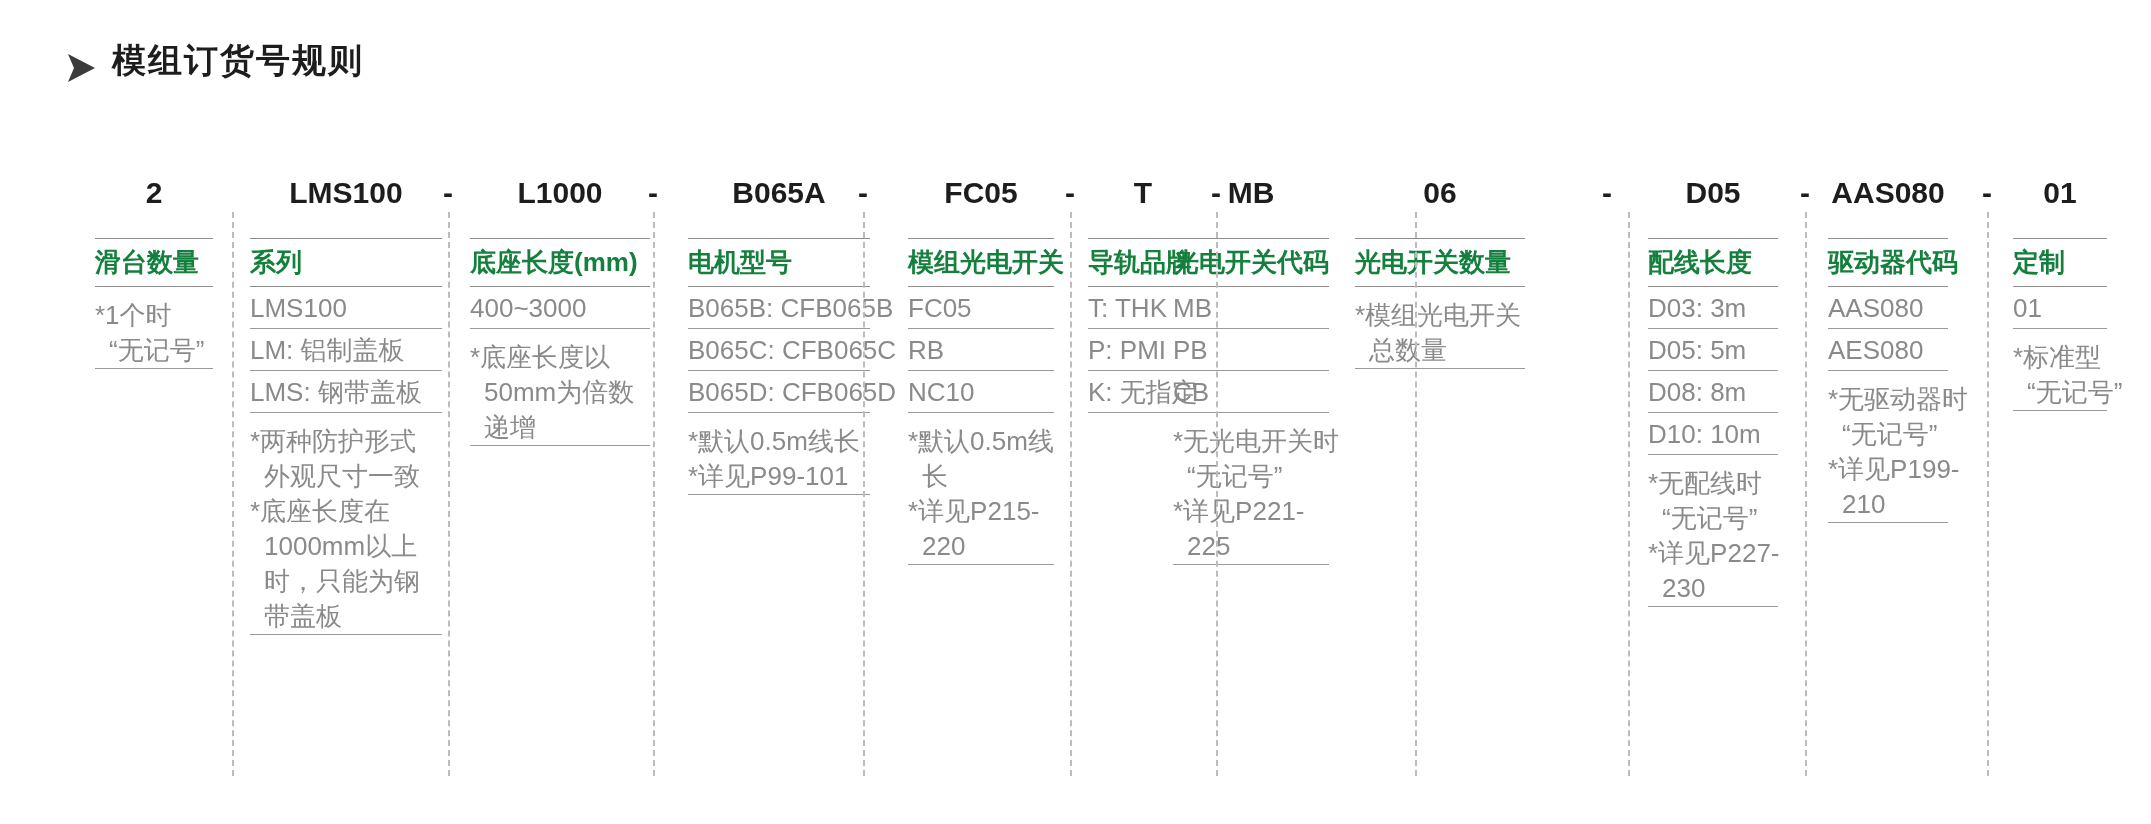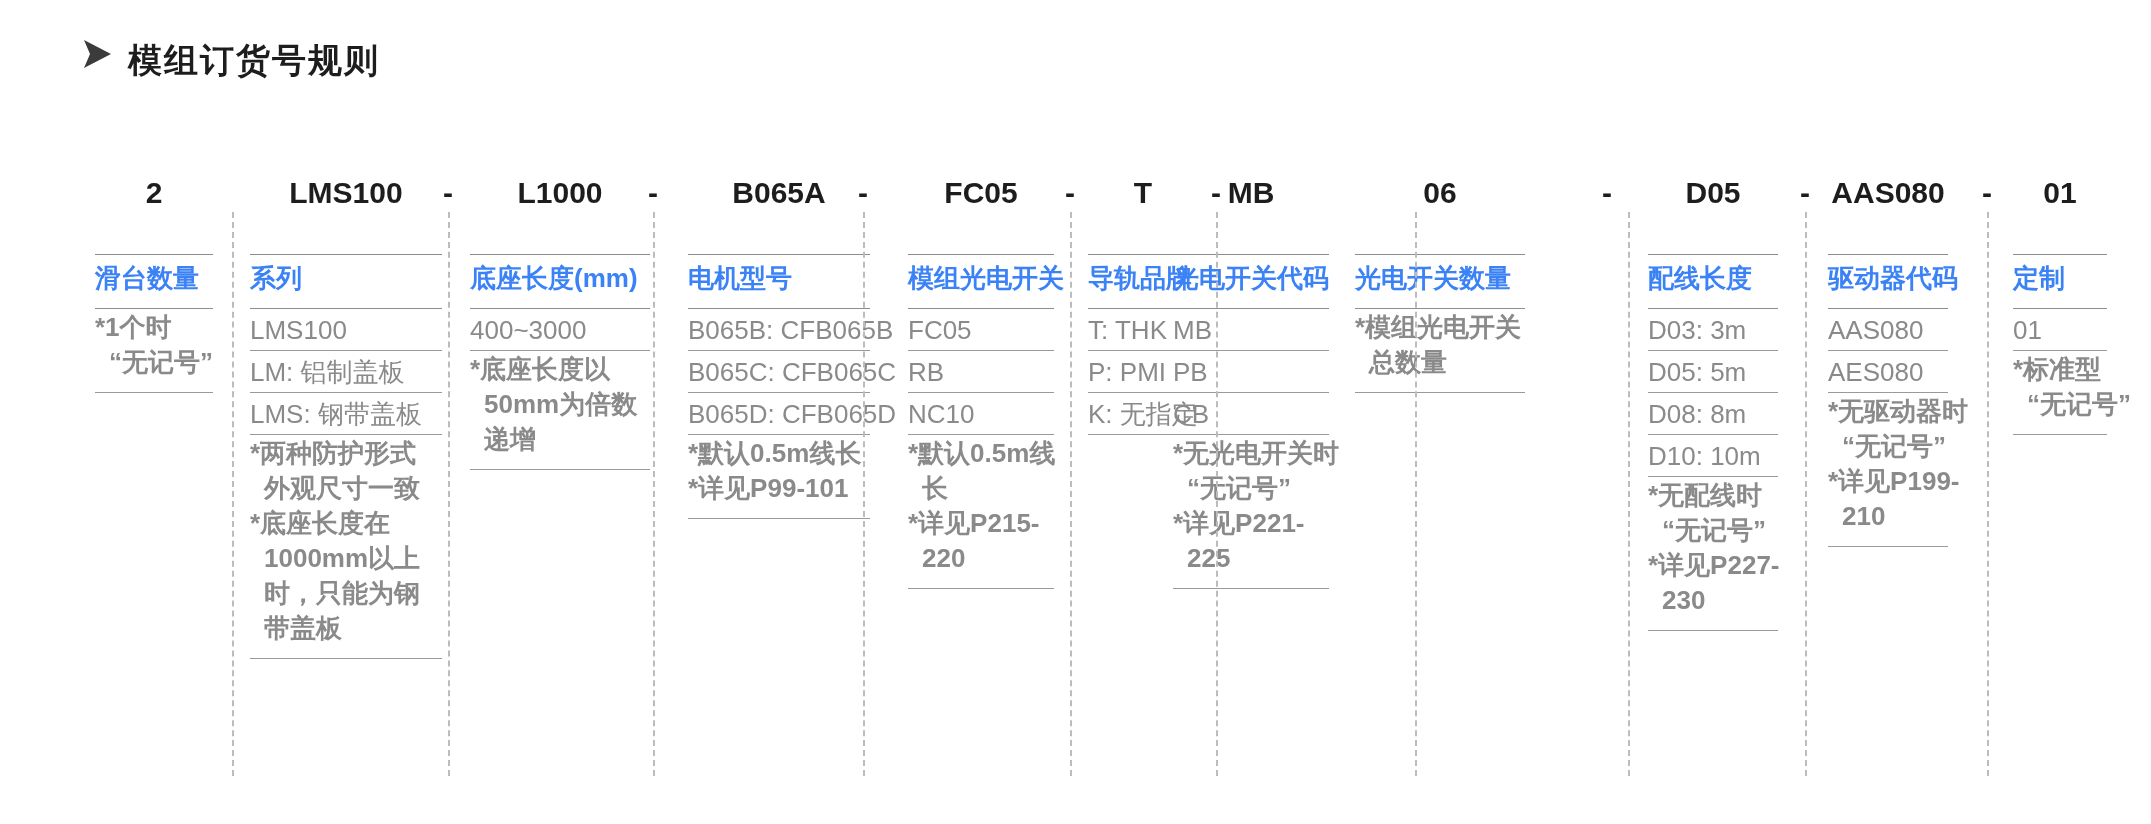"模组订货号规则" .title-row { align-items: flex-start -> flex-end; left: 84px -> 68px }
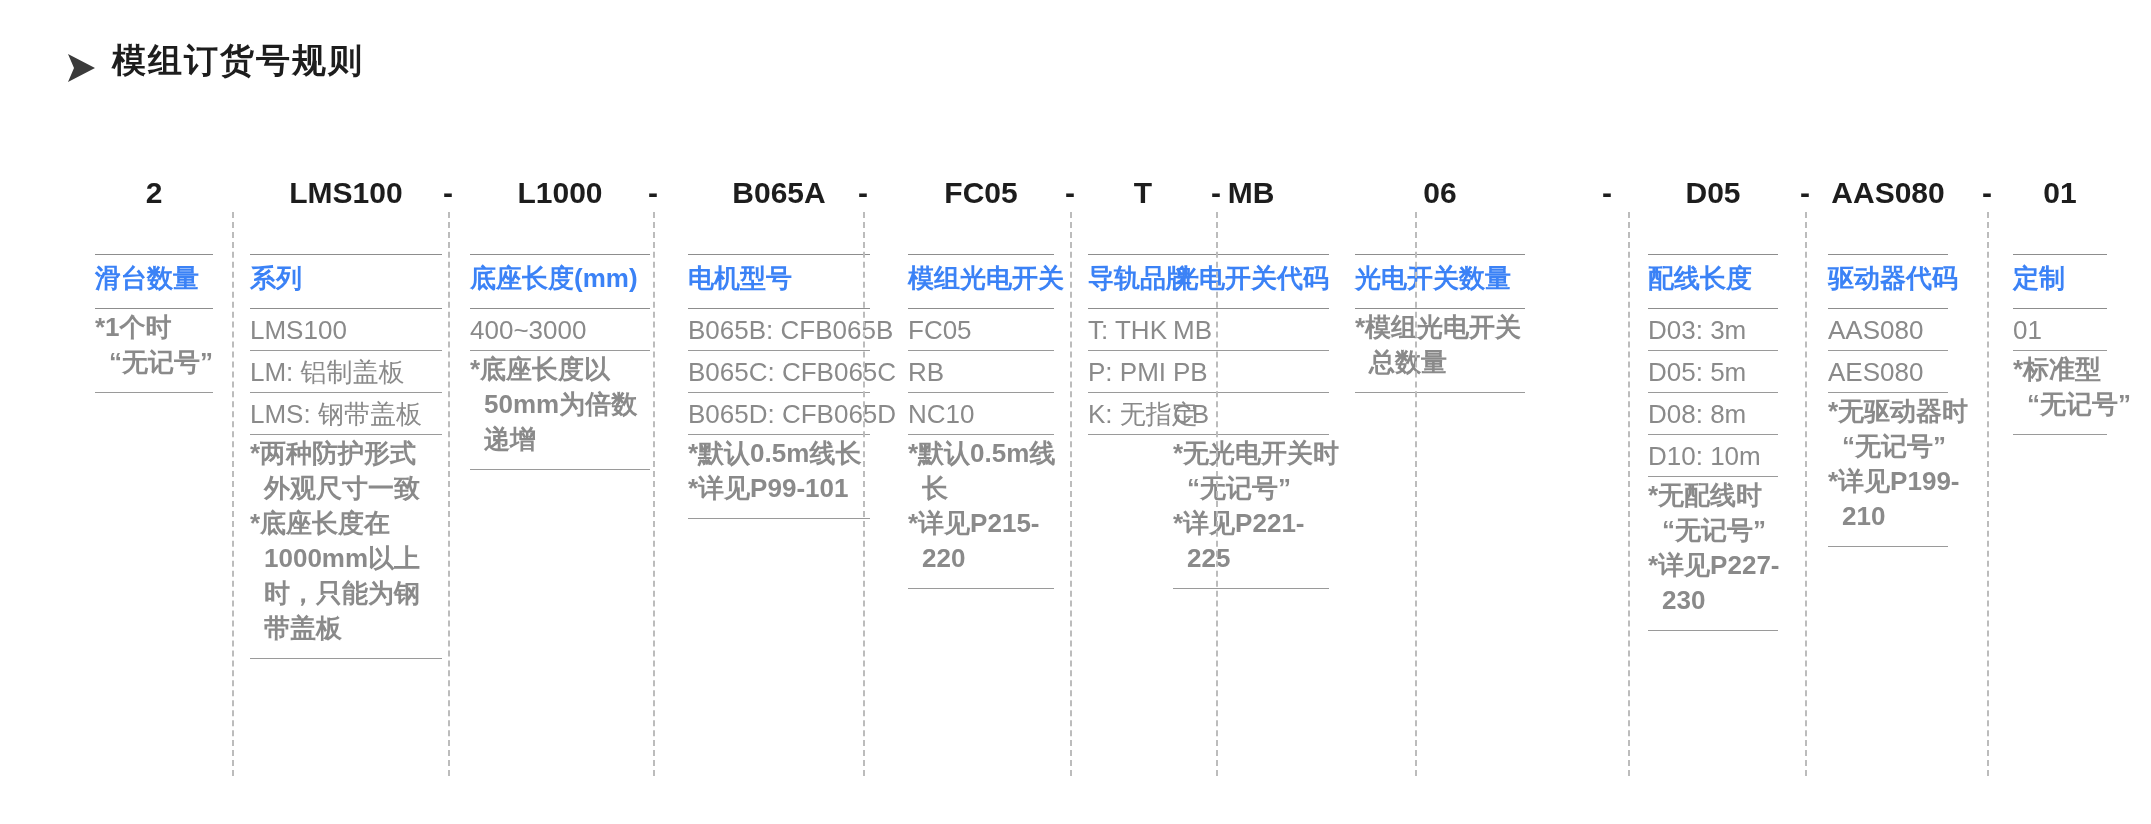"滑台数量" .label { color: #3b82f6 -> #15803d; margin-top: 44px -> 28px; padding: 9px 0 16px -> 9px 0 10px }
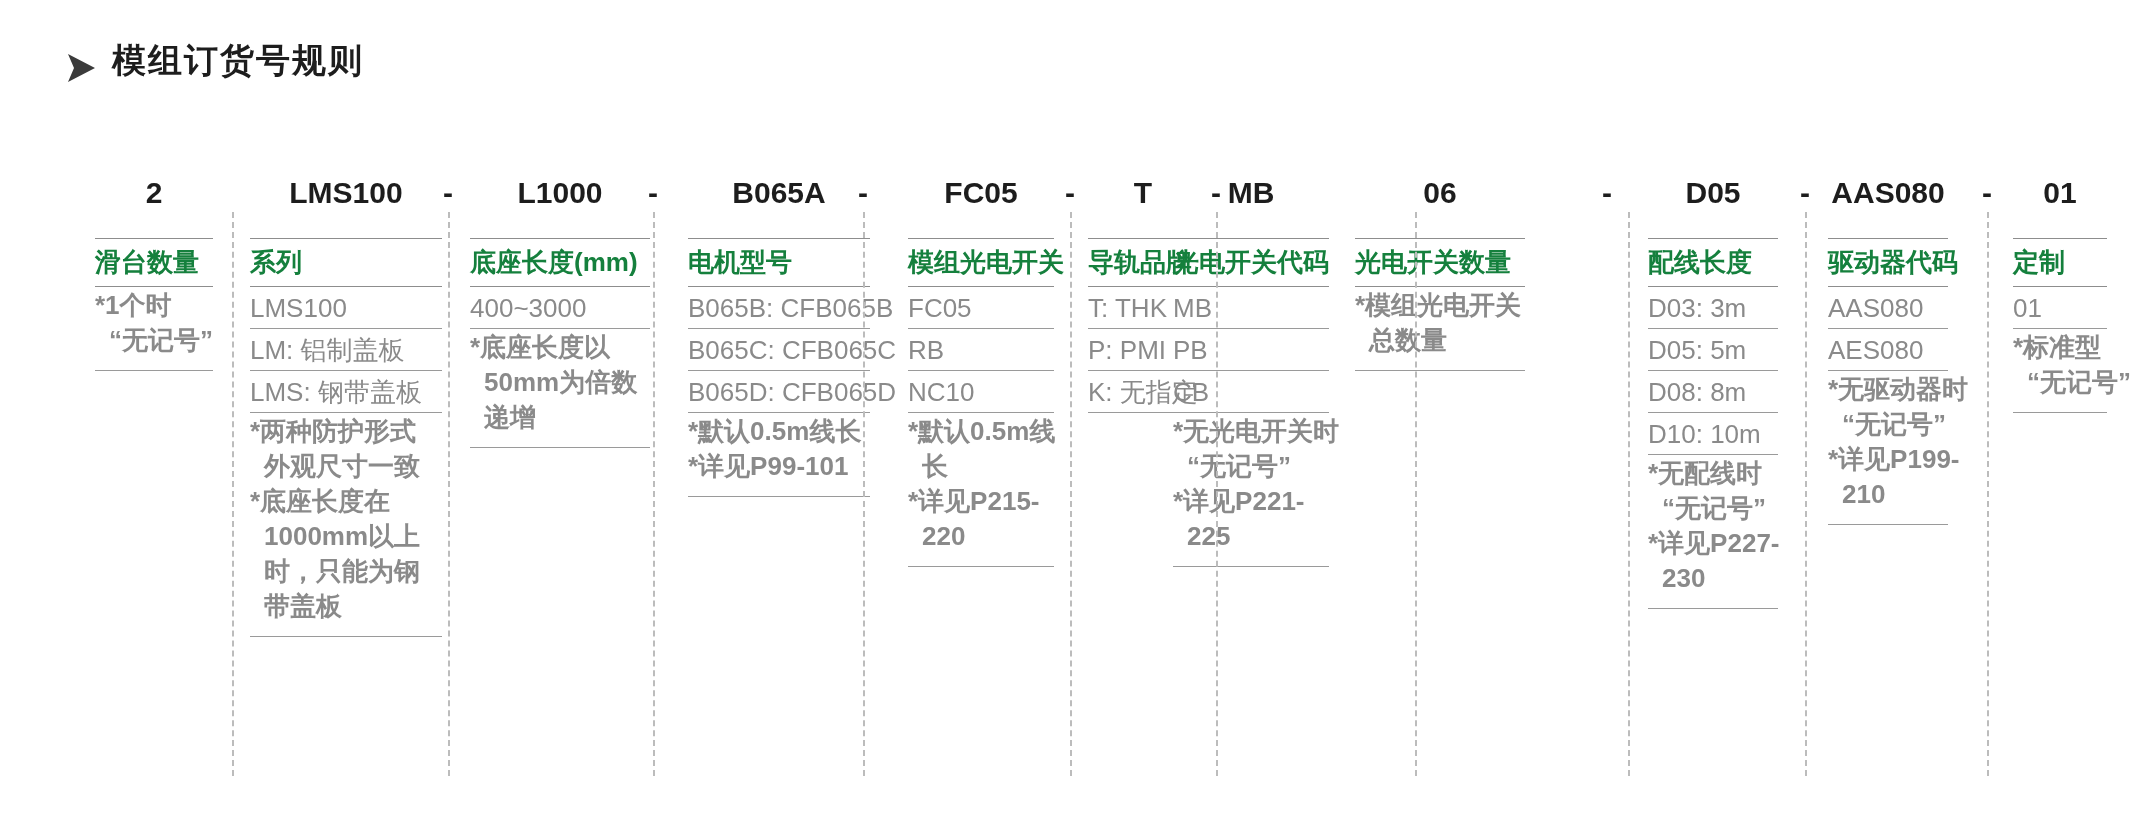"*1个时" .notes { font-weight: bold -> none; margin-top: 1px -> 11px; padding-bottom: 12px -> none }
